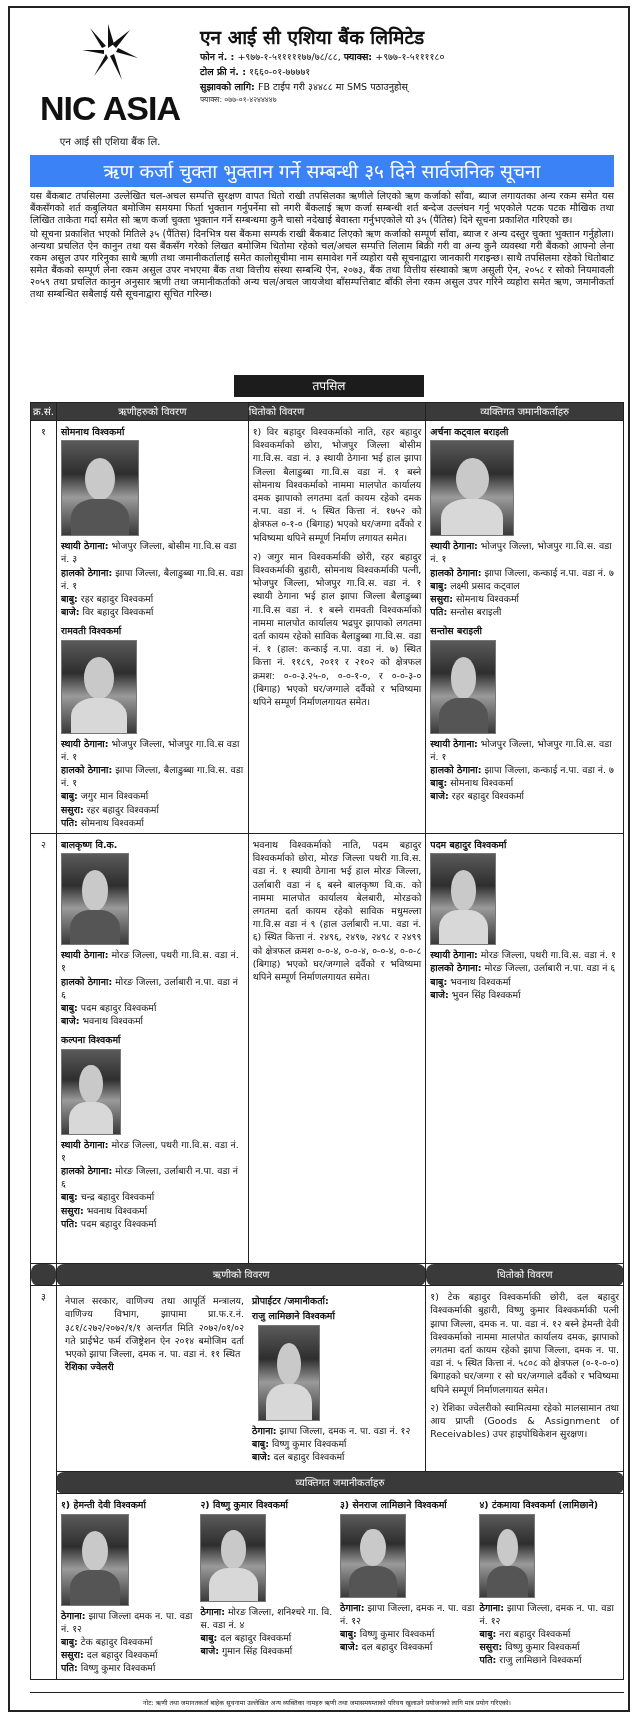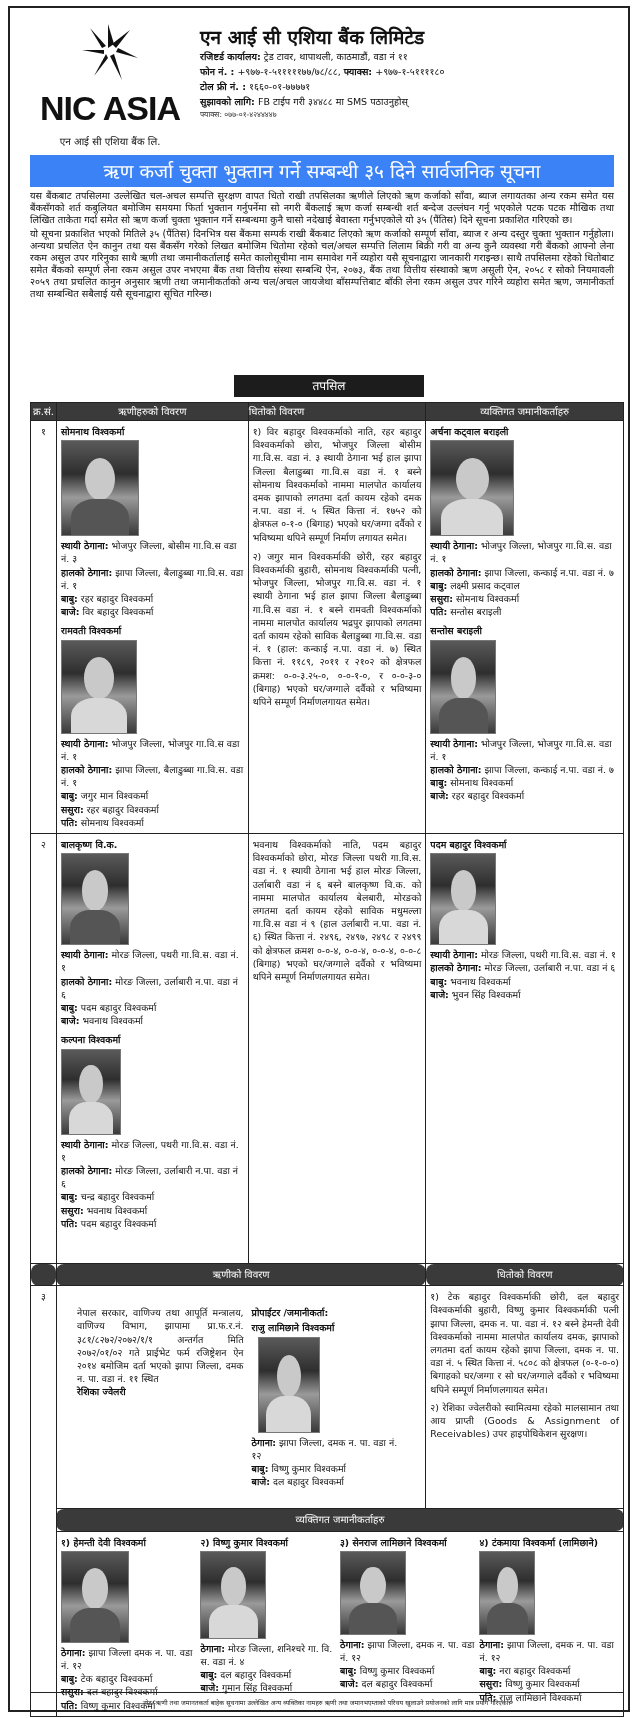"रजिष्टर्ड कार्यालय: ट्रेड टावर, थापाथली," div { html: <div><b>रजिष्टर्ड कार्यालय:</b> <span>ट्रेड टावर, थापाथली, काठमाडौं, वडा नं ११</span></div> -> none }
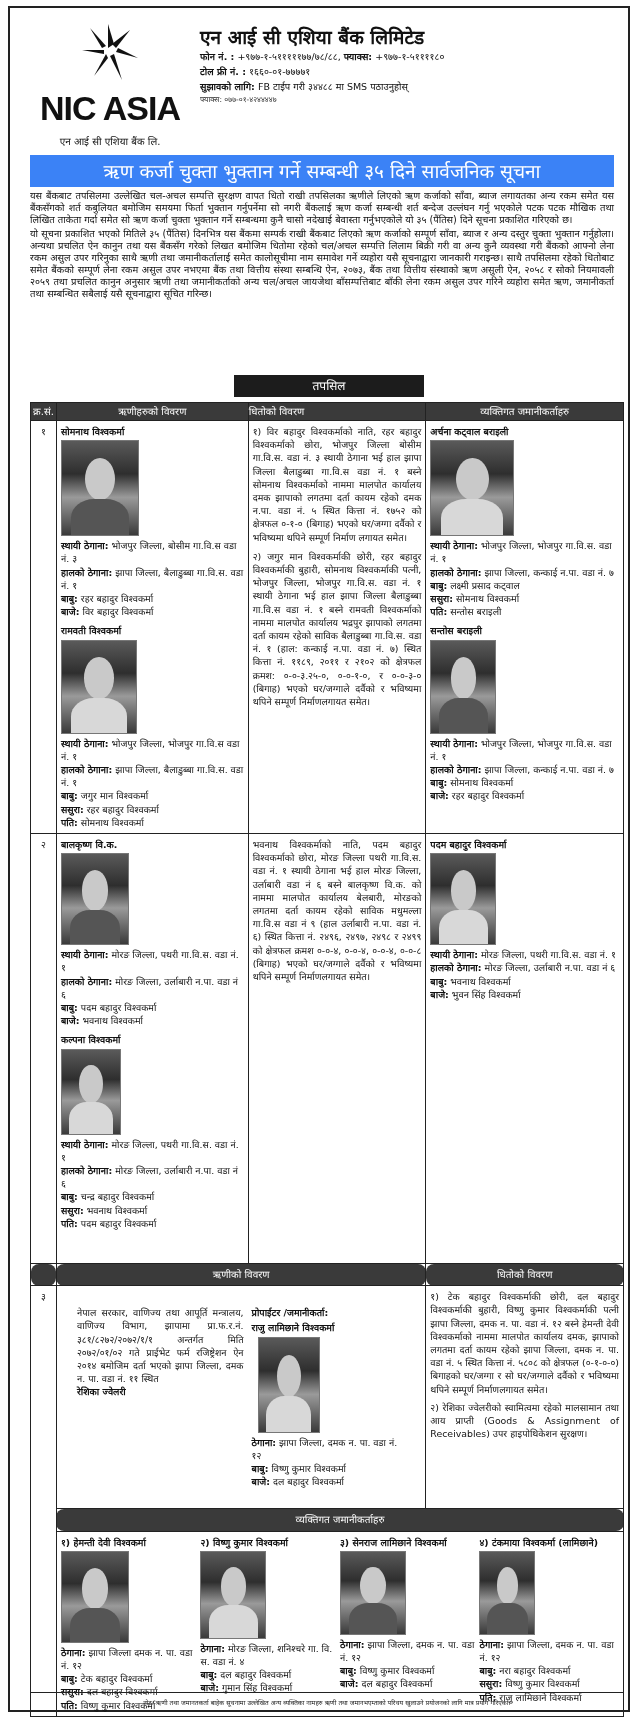"नेपाल सरकार, वाणिज्य तथा आपूर्ति" td { padding: 20px -> 8px }
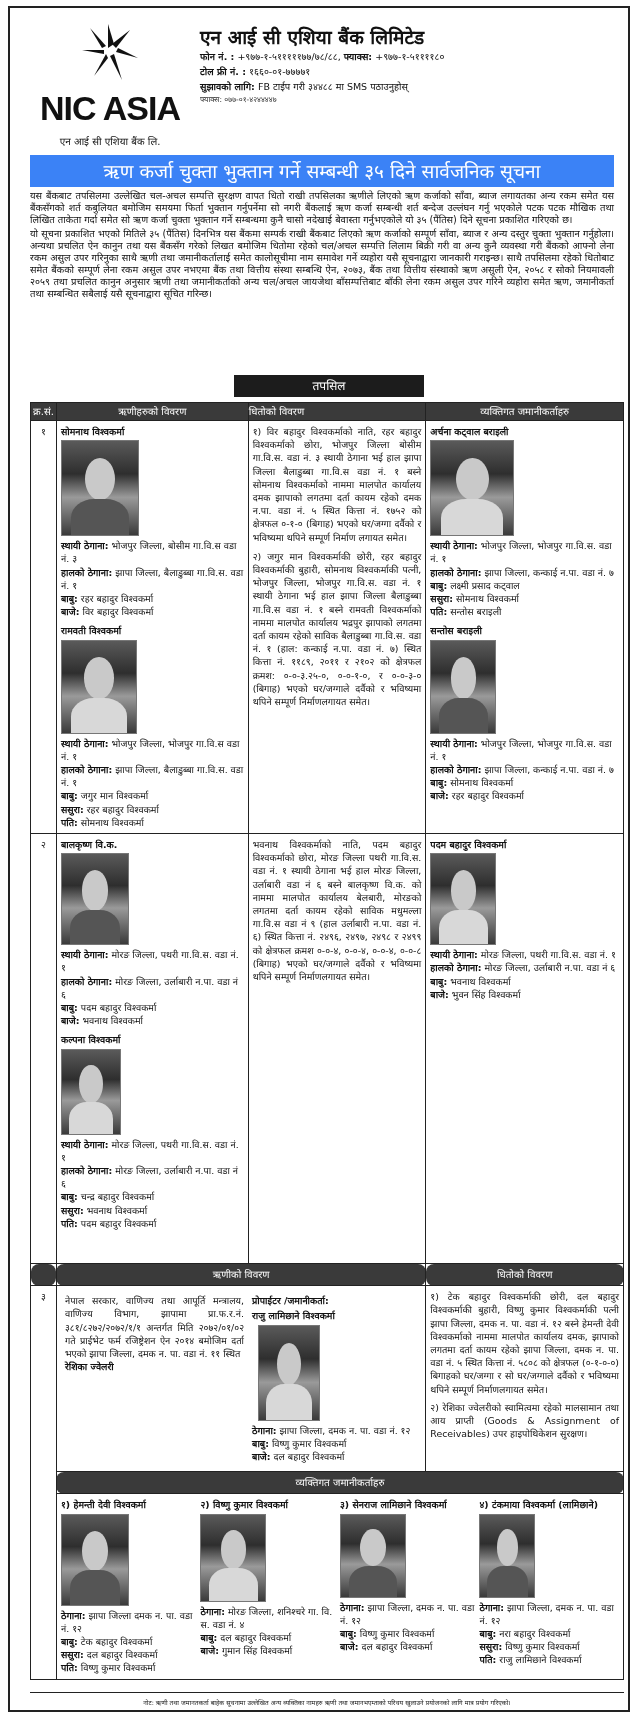"नोट: ऋणी तथा जमानतकर्ता बाहेक" div.note { text: जमानभएम्ताको -> जमासमयम्ताको }
